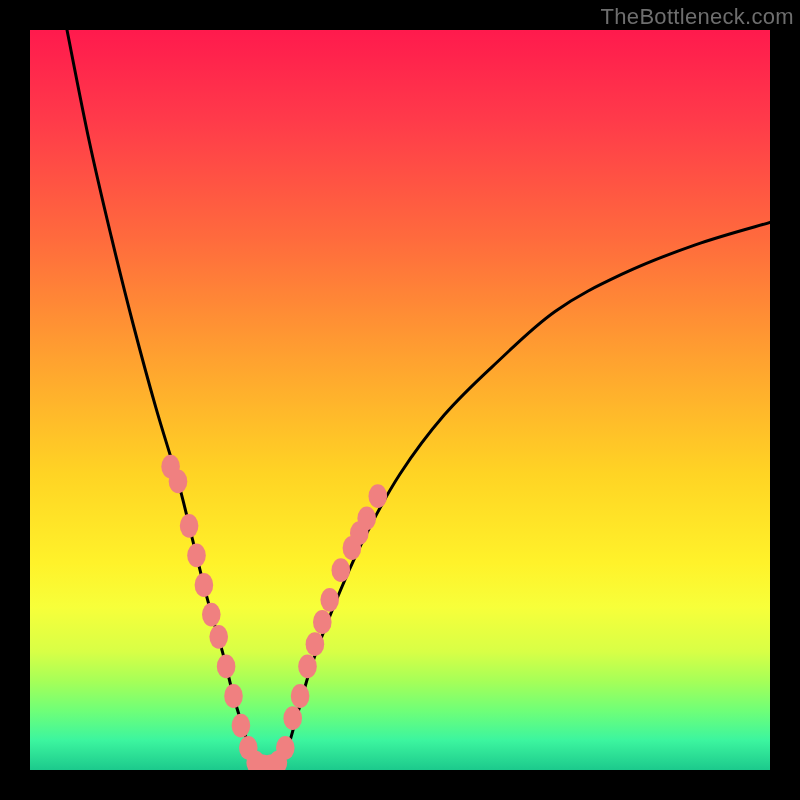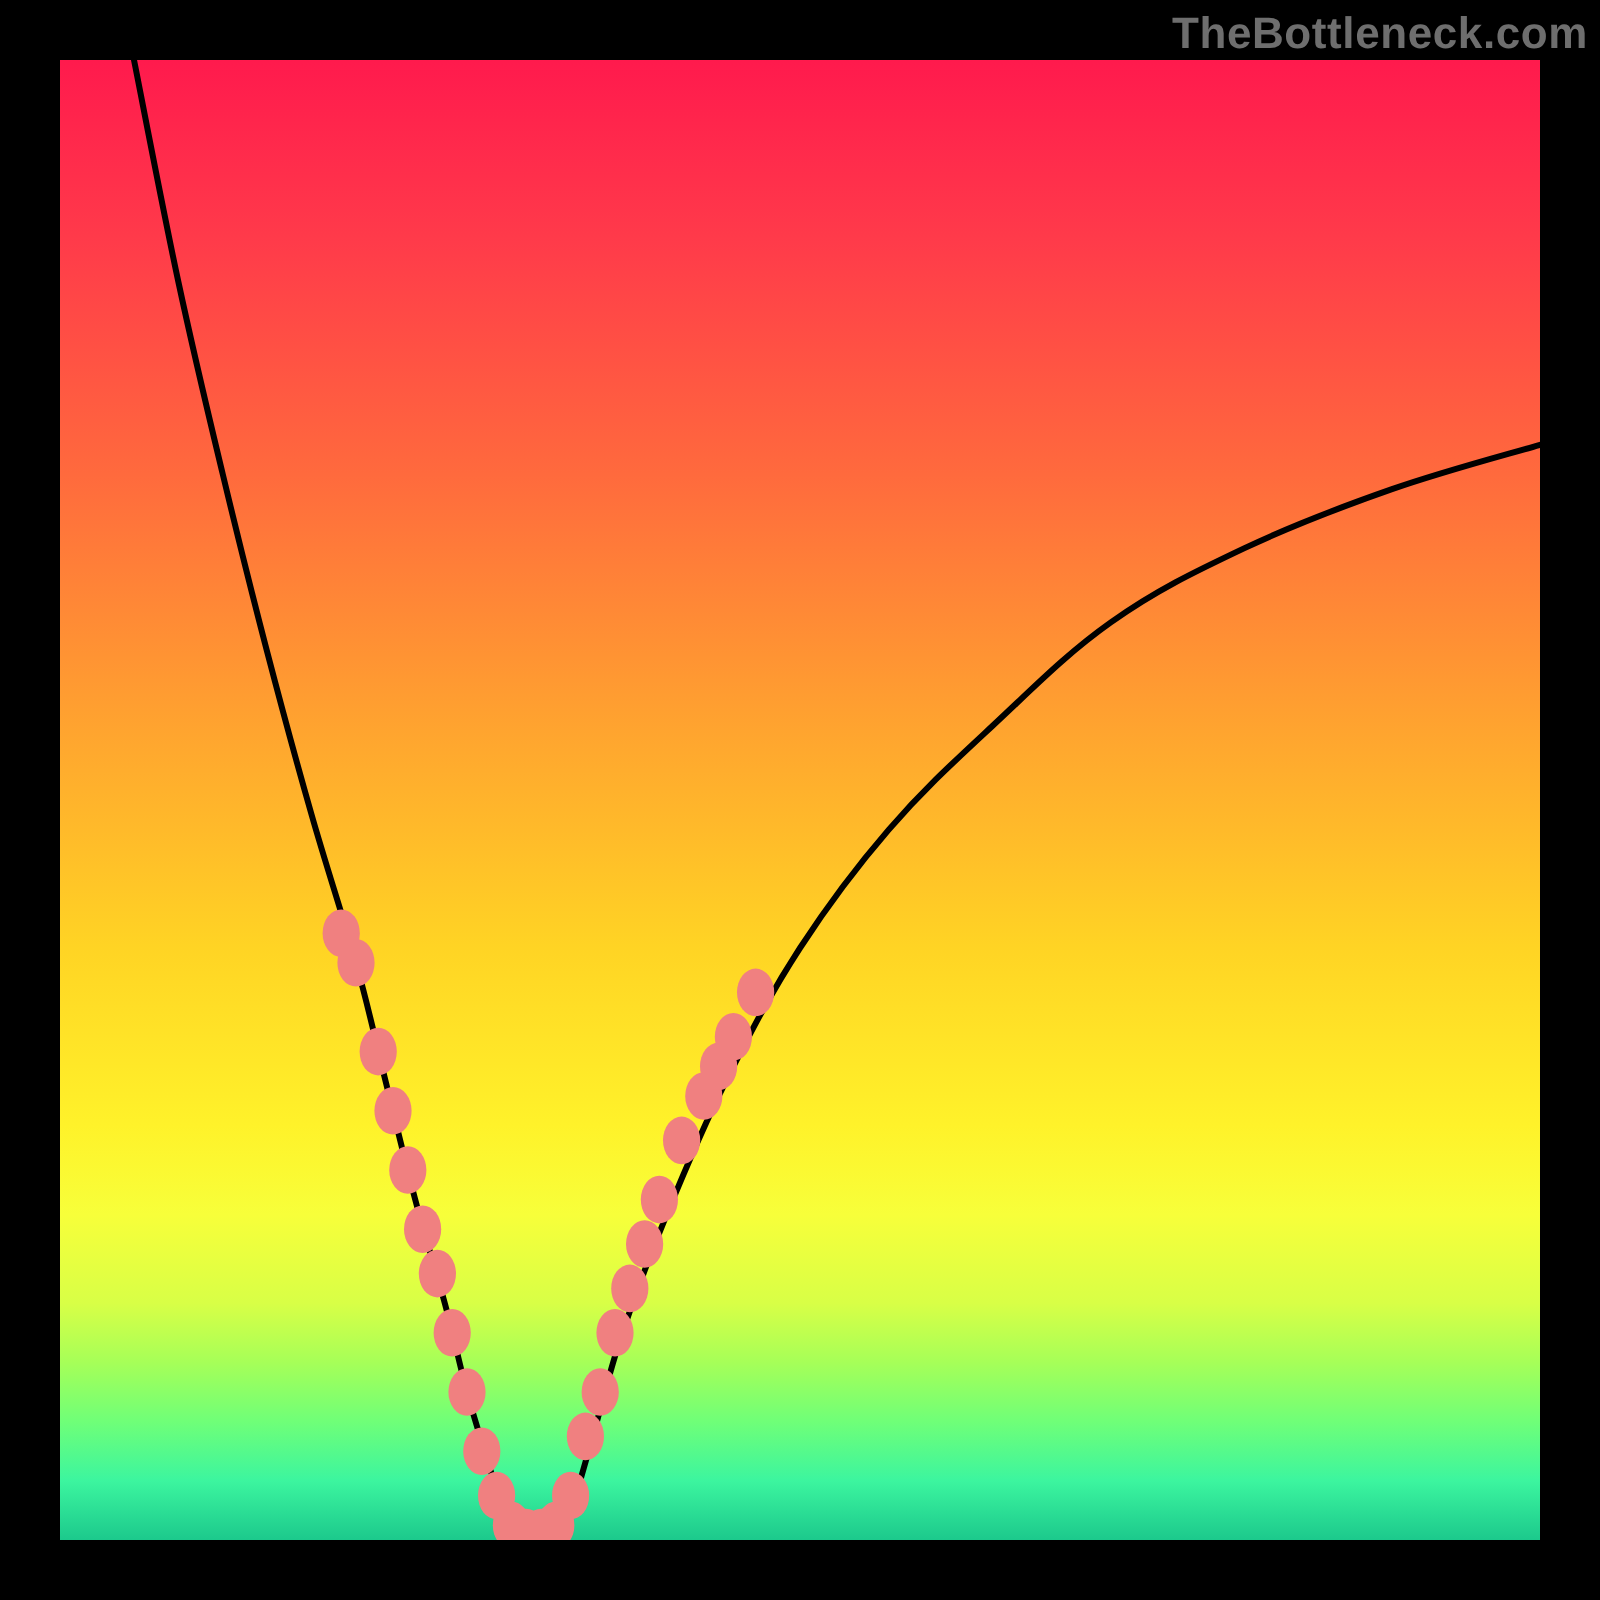"TheBottleneck.com" .chart-wrap { font-weight: bold -> none }
